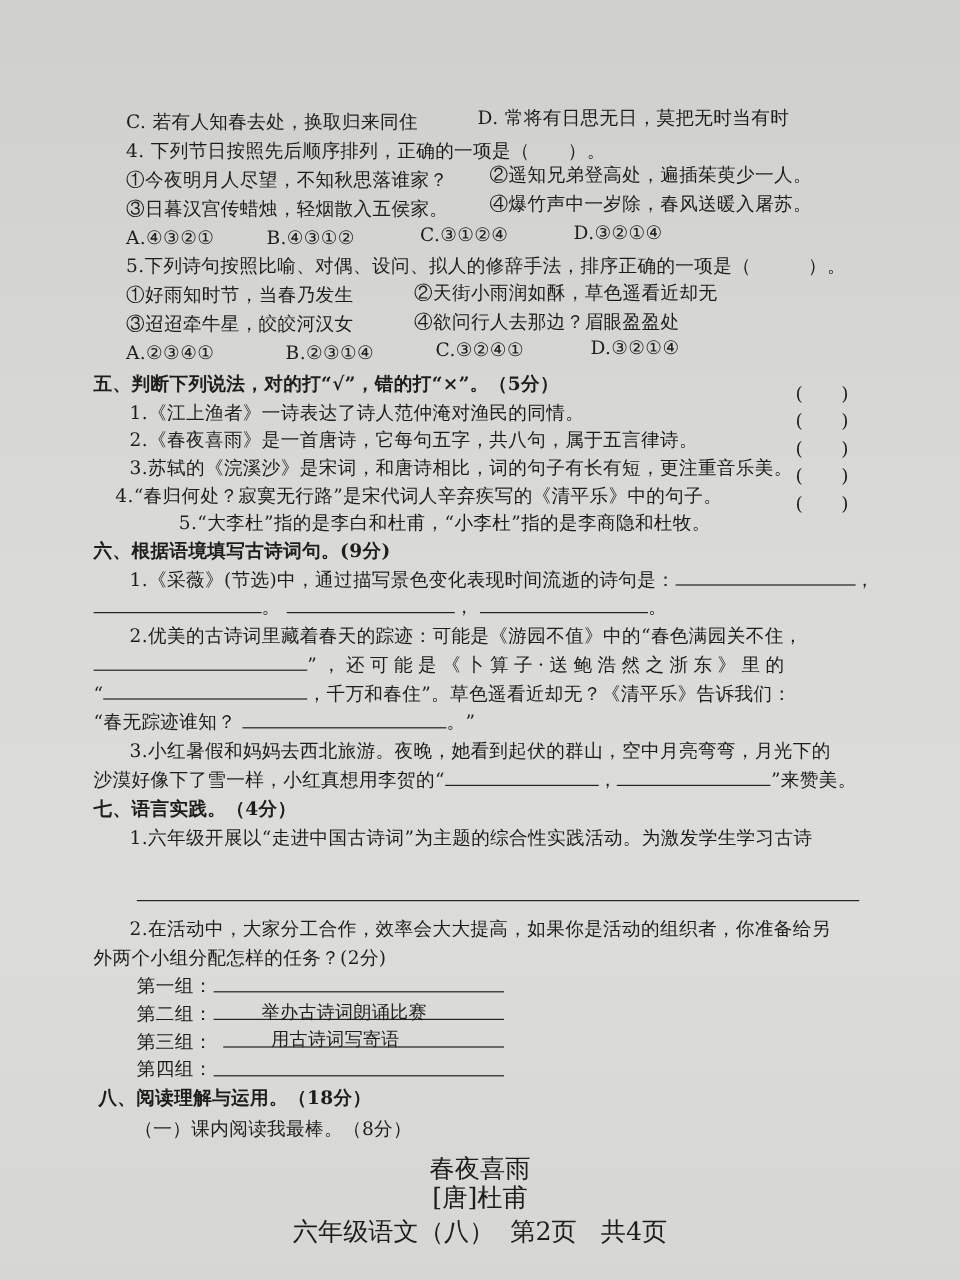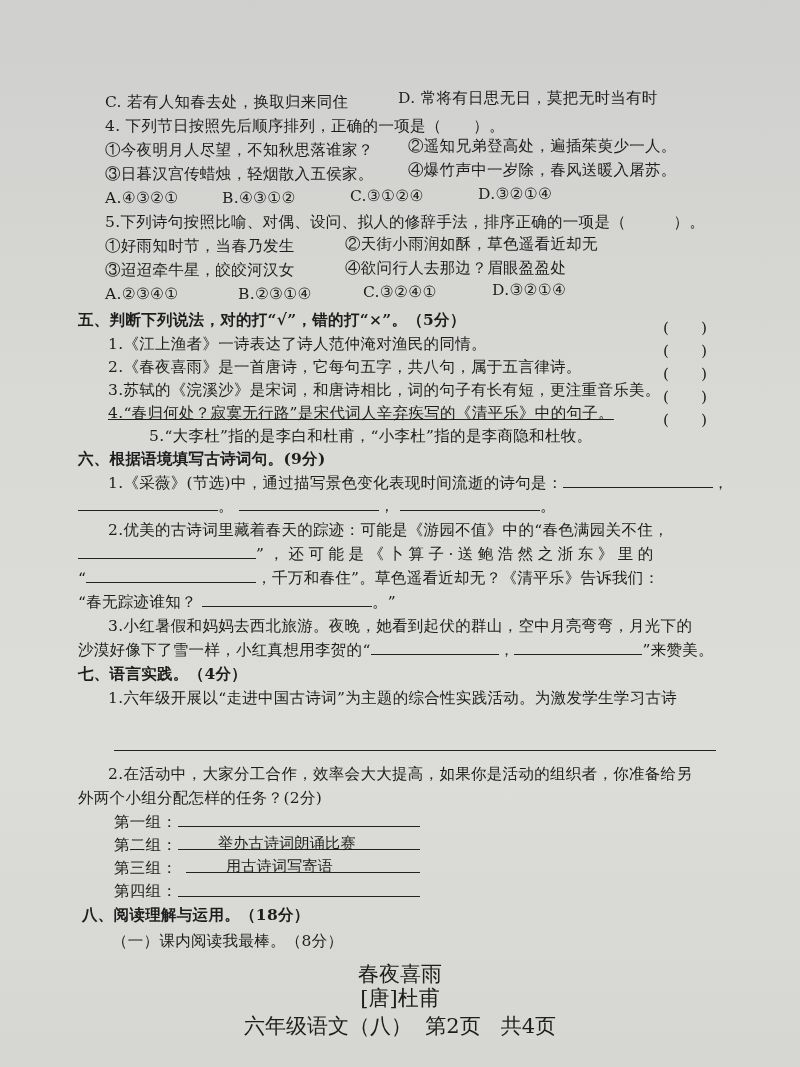"4.“春归何处？寂寞无行路”是宋代词人辛弃疾写的《清平乐》中的句子。" div.ln { left: 108px -> 96px; text-decoration: underline -> none }
